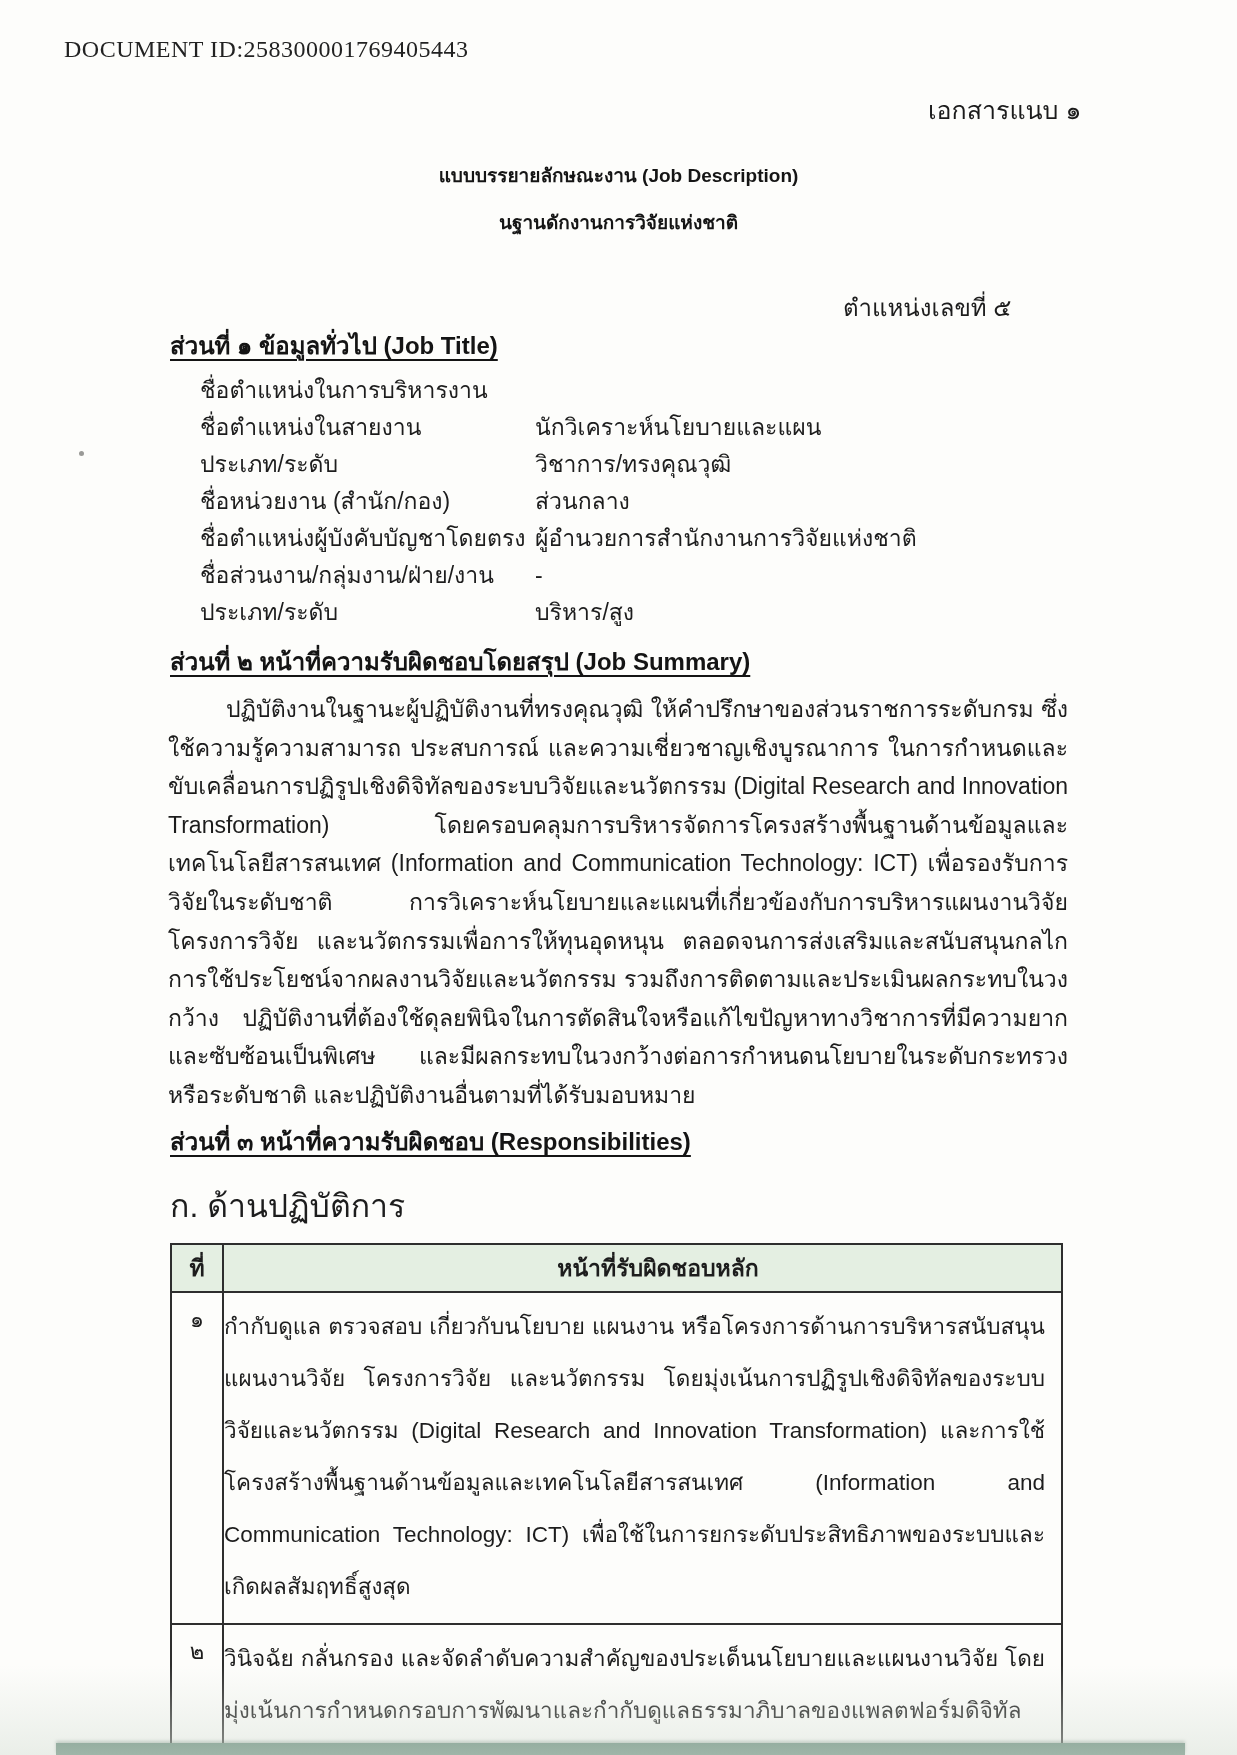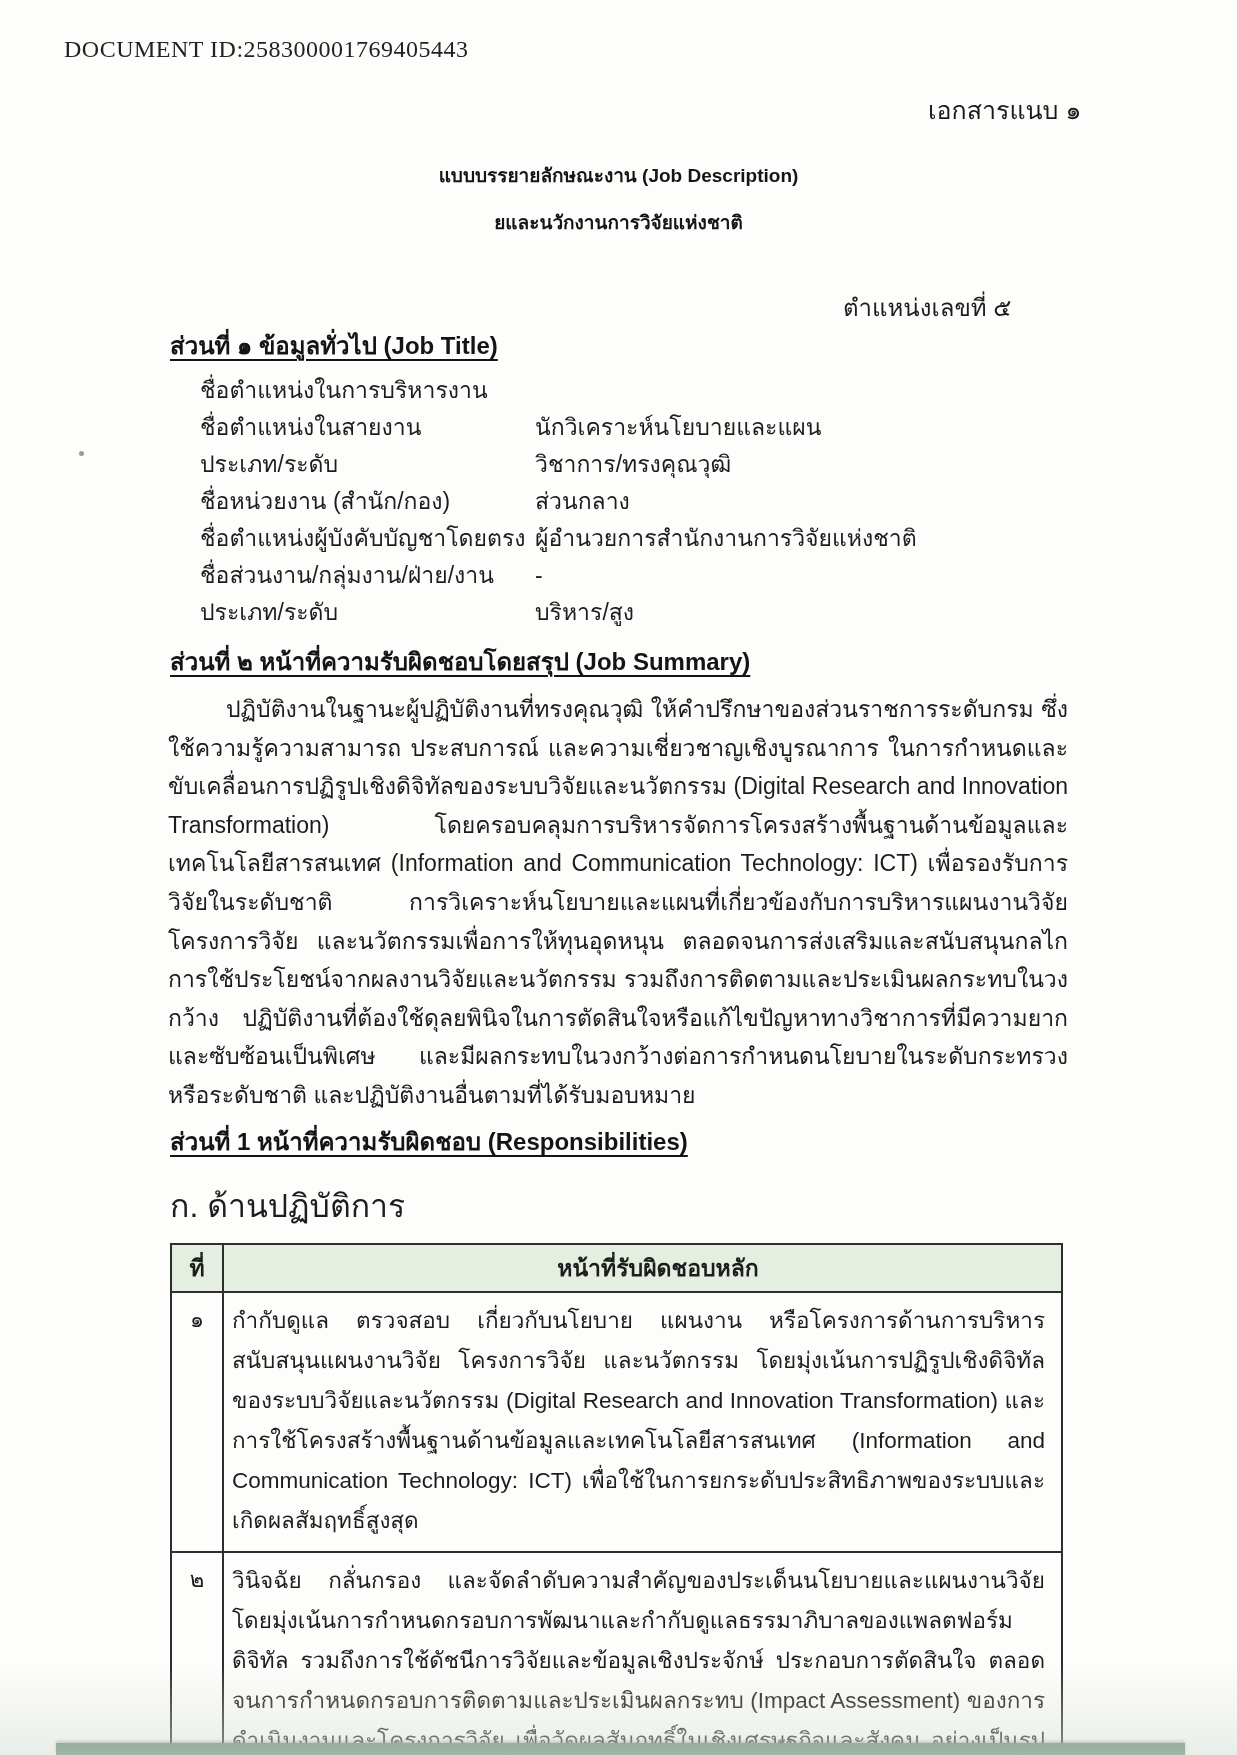"ยและนวักงานการวิจัยแห่งชาติ" div { text: ยและนวักงานการวิจัยแห่งชาติ -> นฐานดักงานการวิจัยแห่งชาติ }
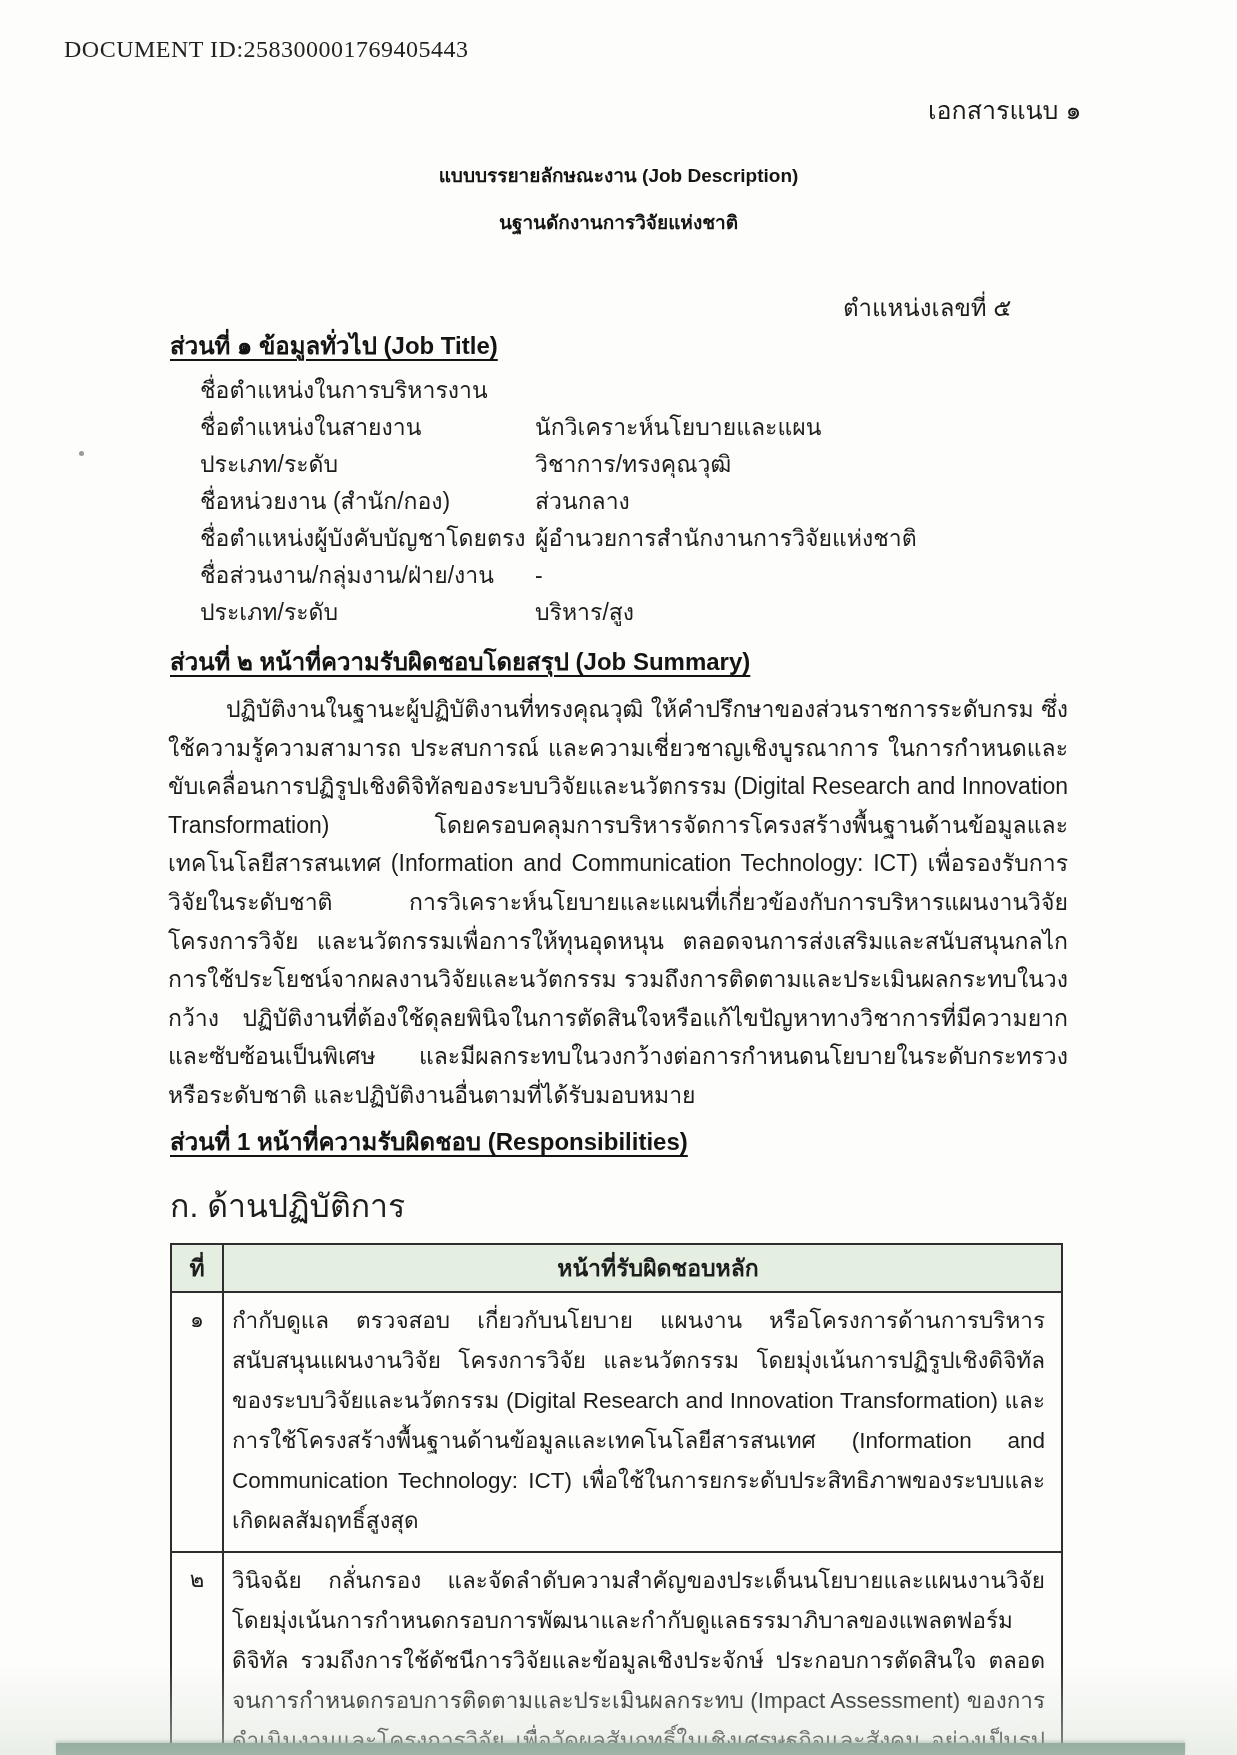"ส่วนที่ 1 หน้าที่ความรับผิดชอบ" div.sec-heading { text: 1 -> ๓ }
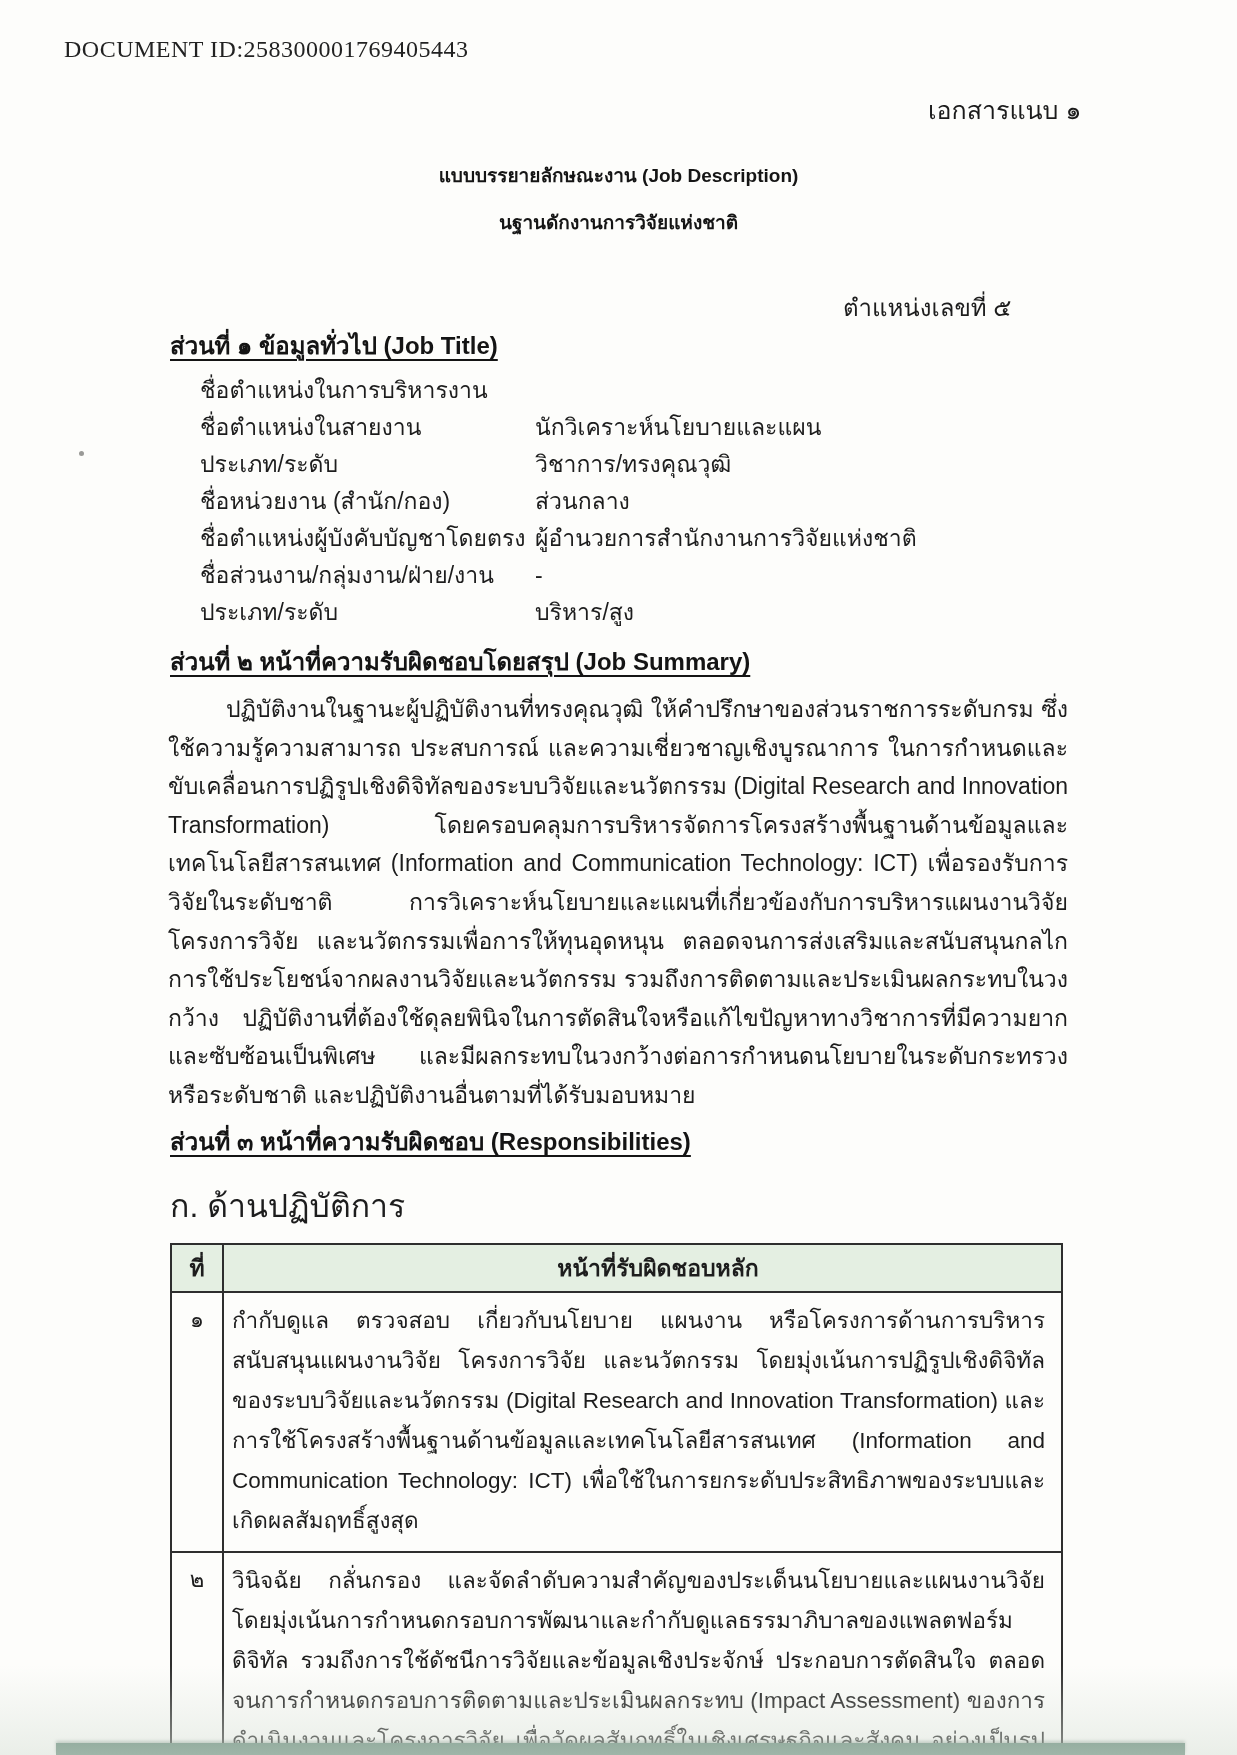"กำกับดูแล ตรวจสอบ เกี่ยวกับนโยบาย แผนงาน" .cell-text { line-height: 40px -> 52px; padding: 8px 16px 10px 8px -> 8px 16px 10px 0 }
